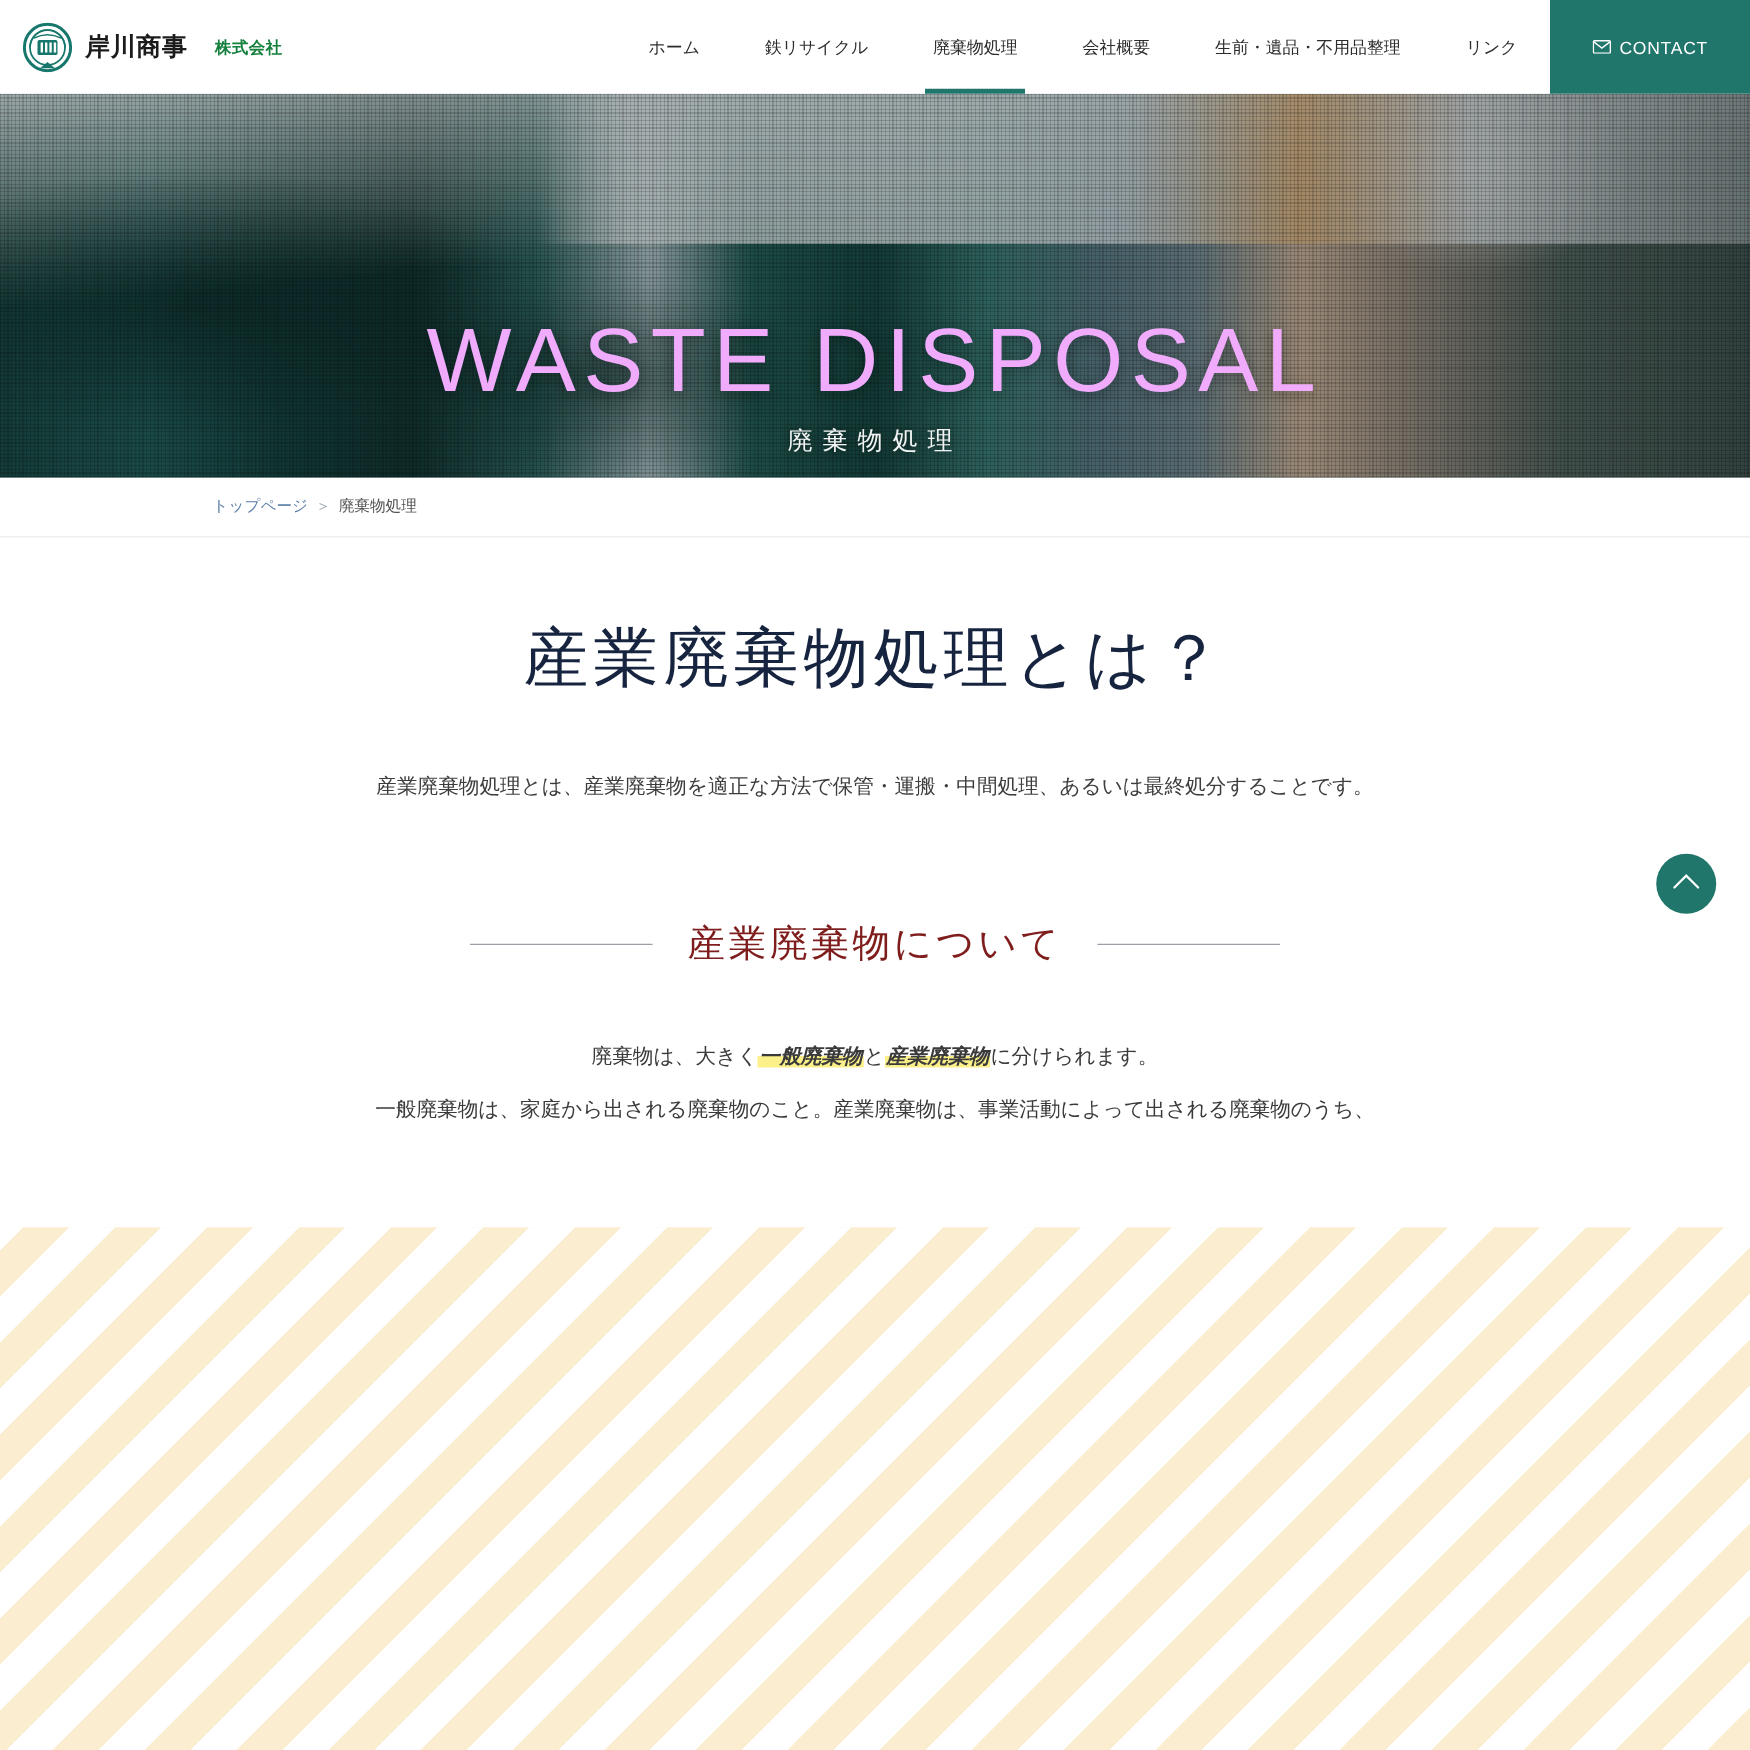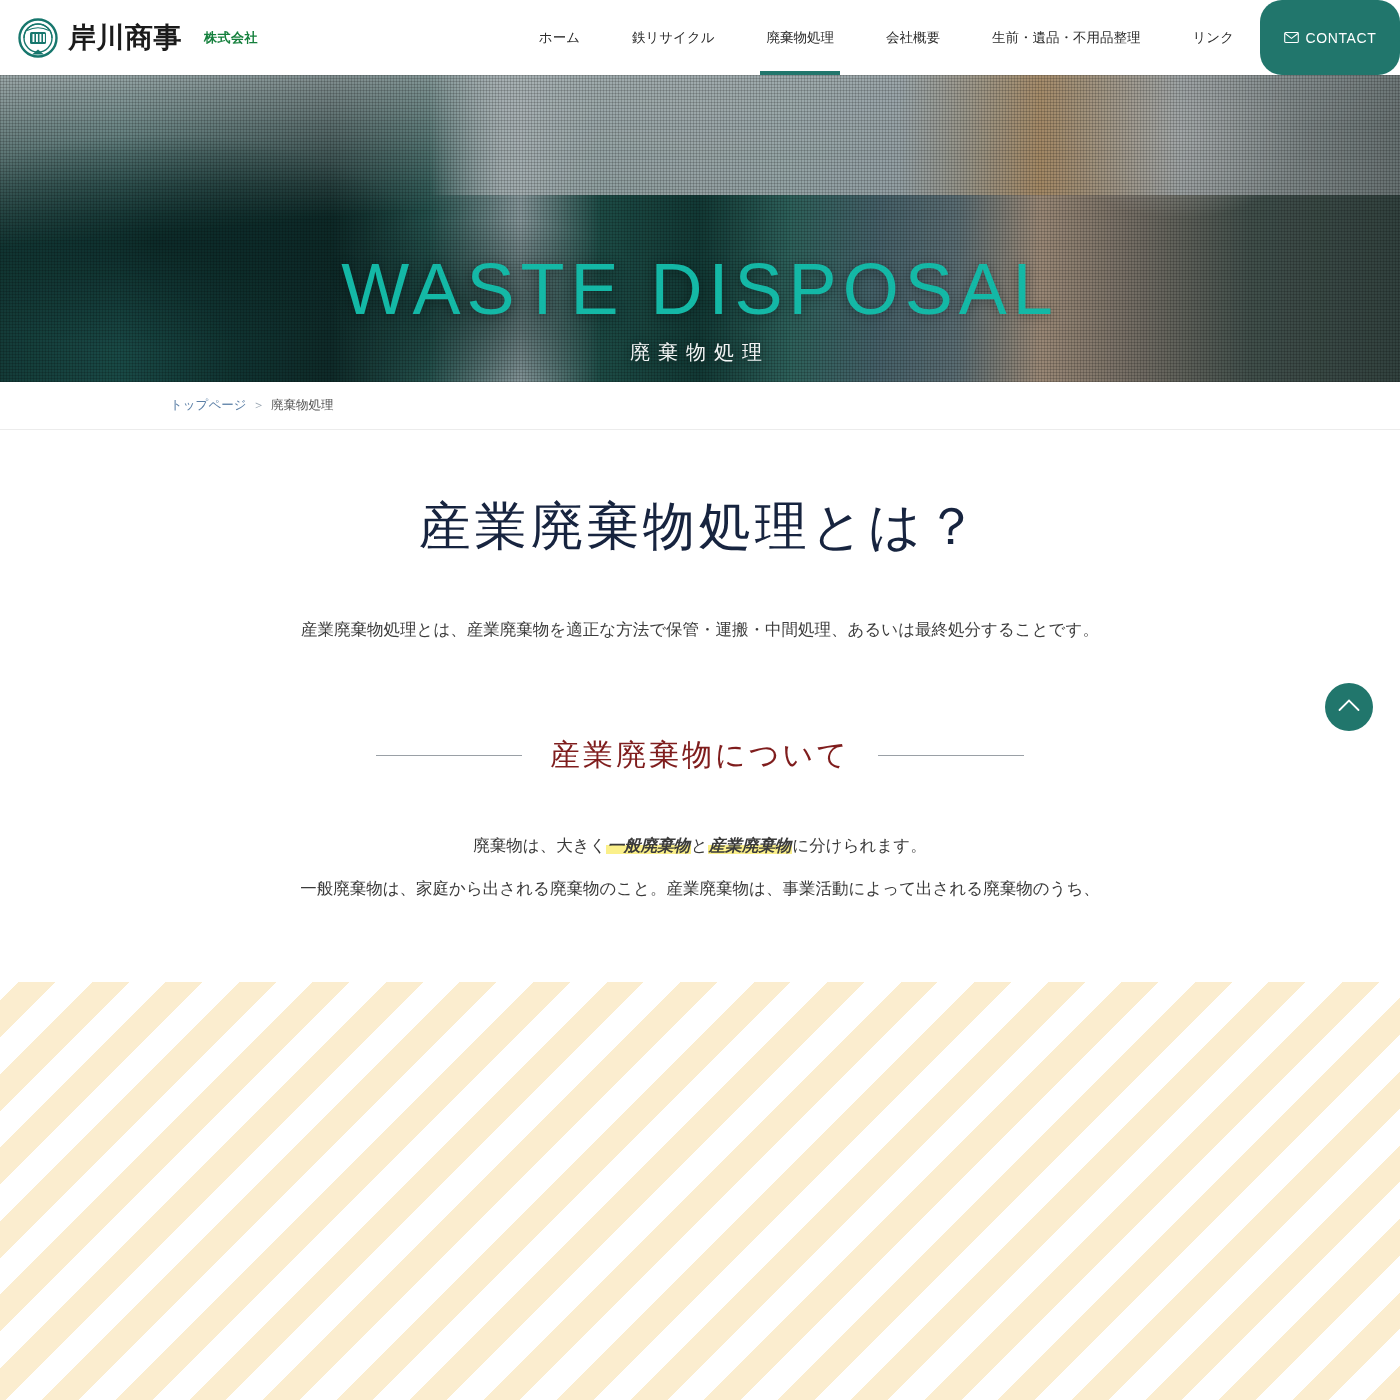"岸川商事" .brand-name { font-size: 28px -> 20px }
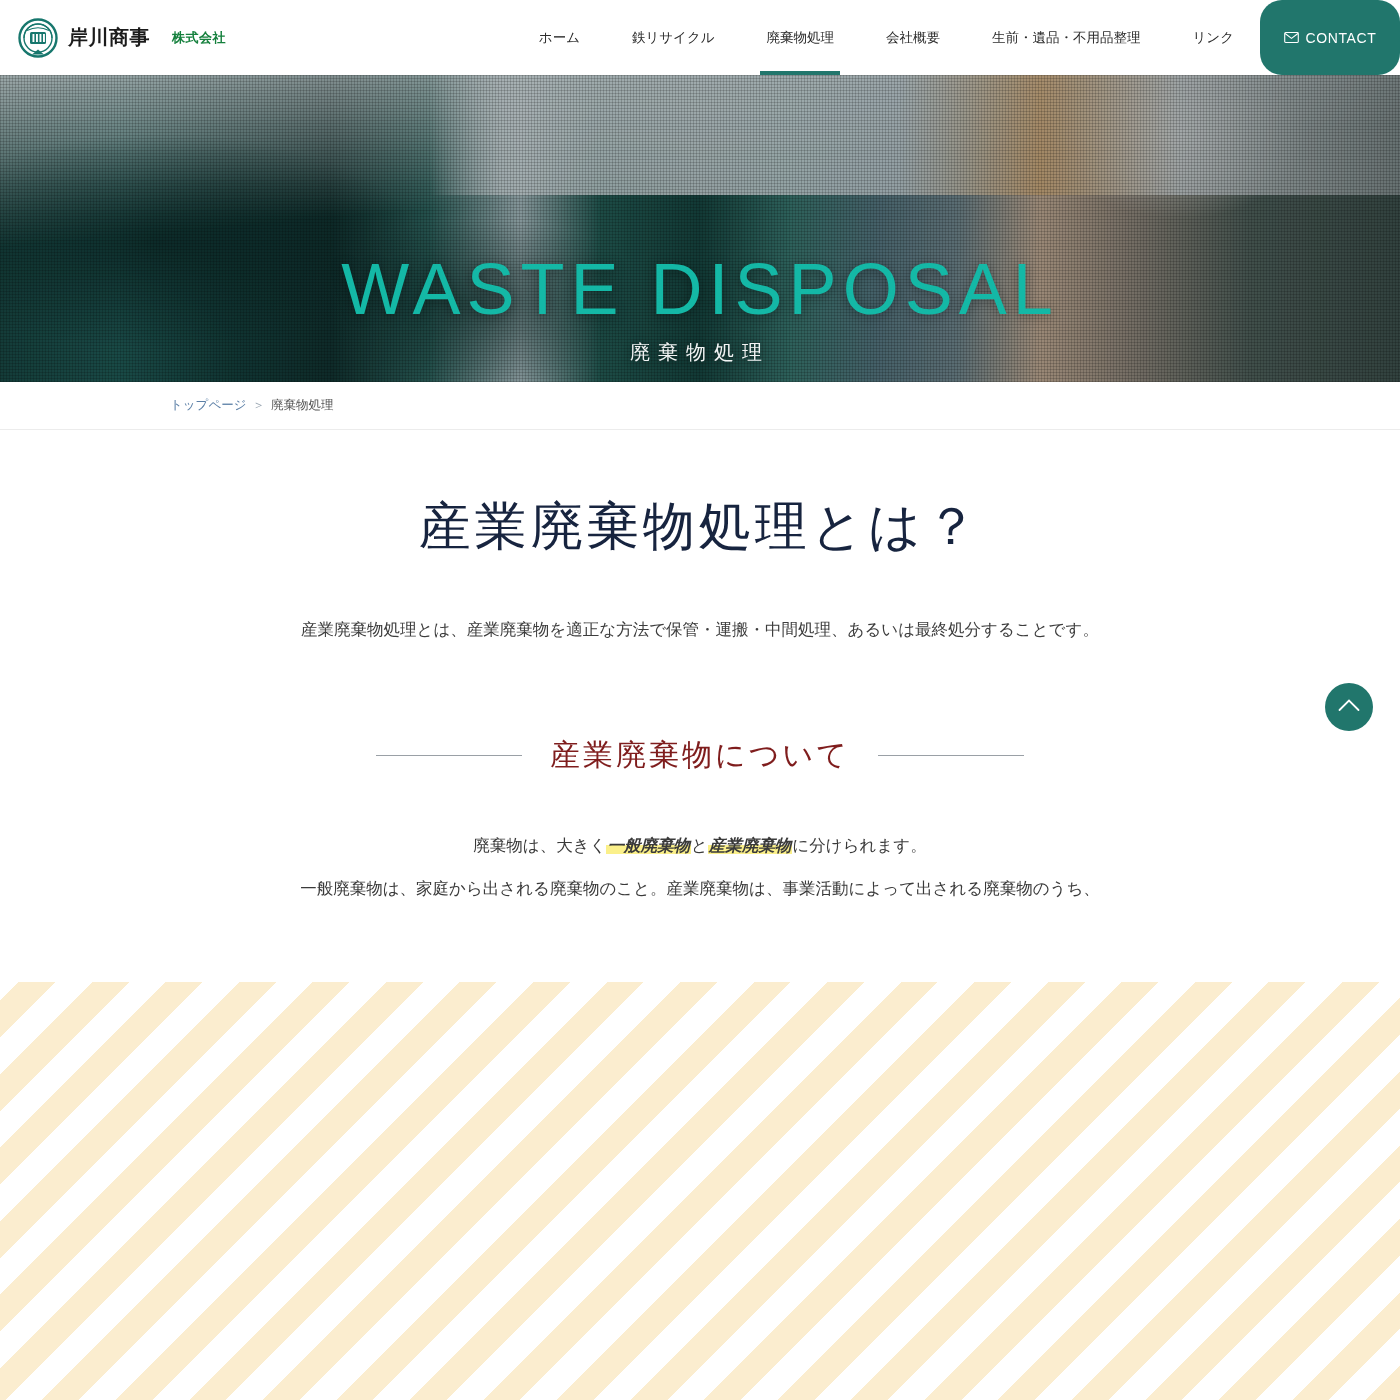"CONTACT" .contact-btn { border-radius: 22px -> none; width: 140px -> 160px }
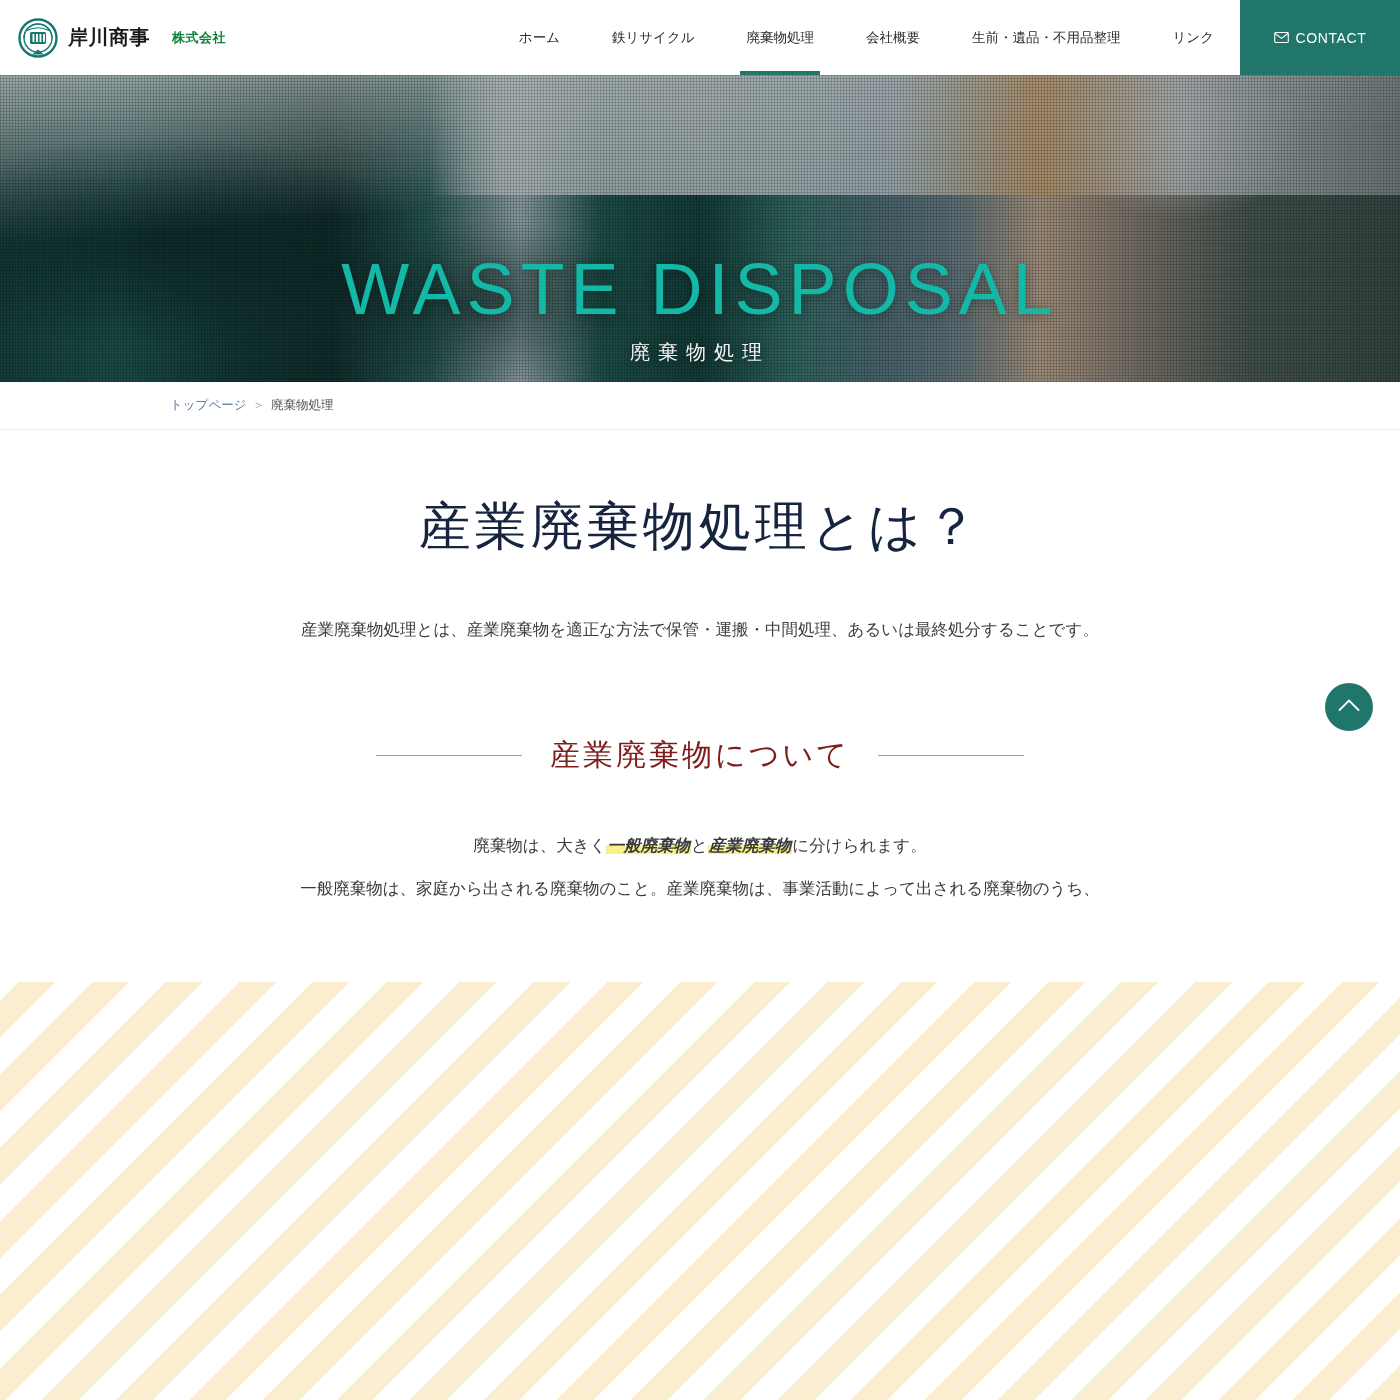"WASTE DISPOSAL" .hero-en { color: #14b8a6 -> #f0abfc }
